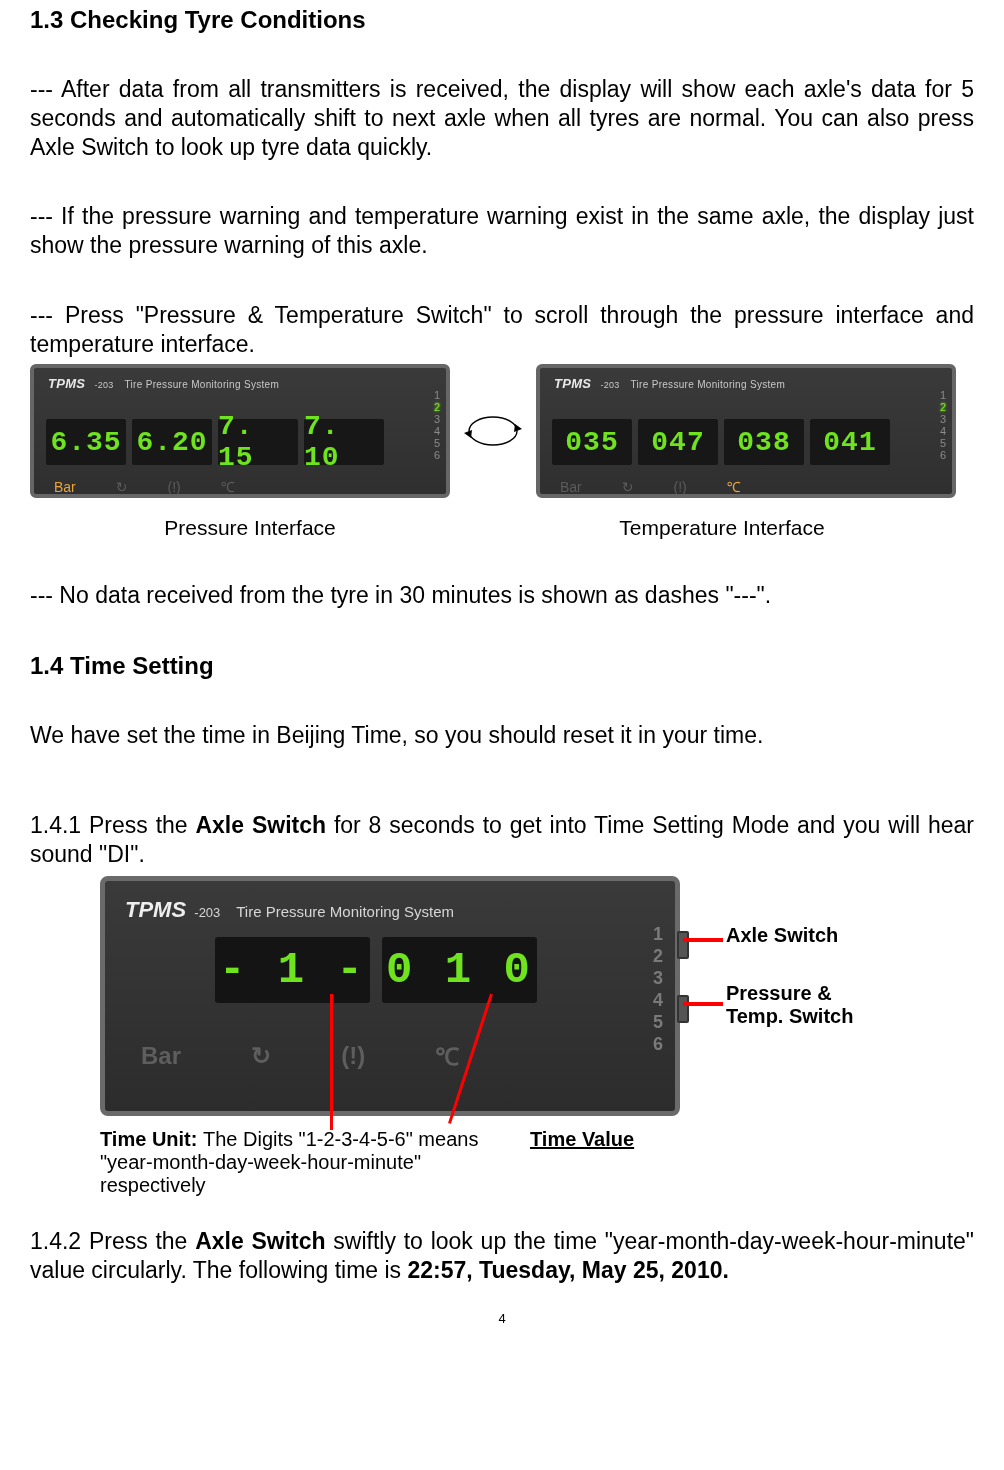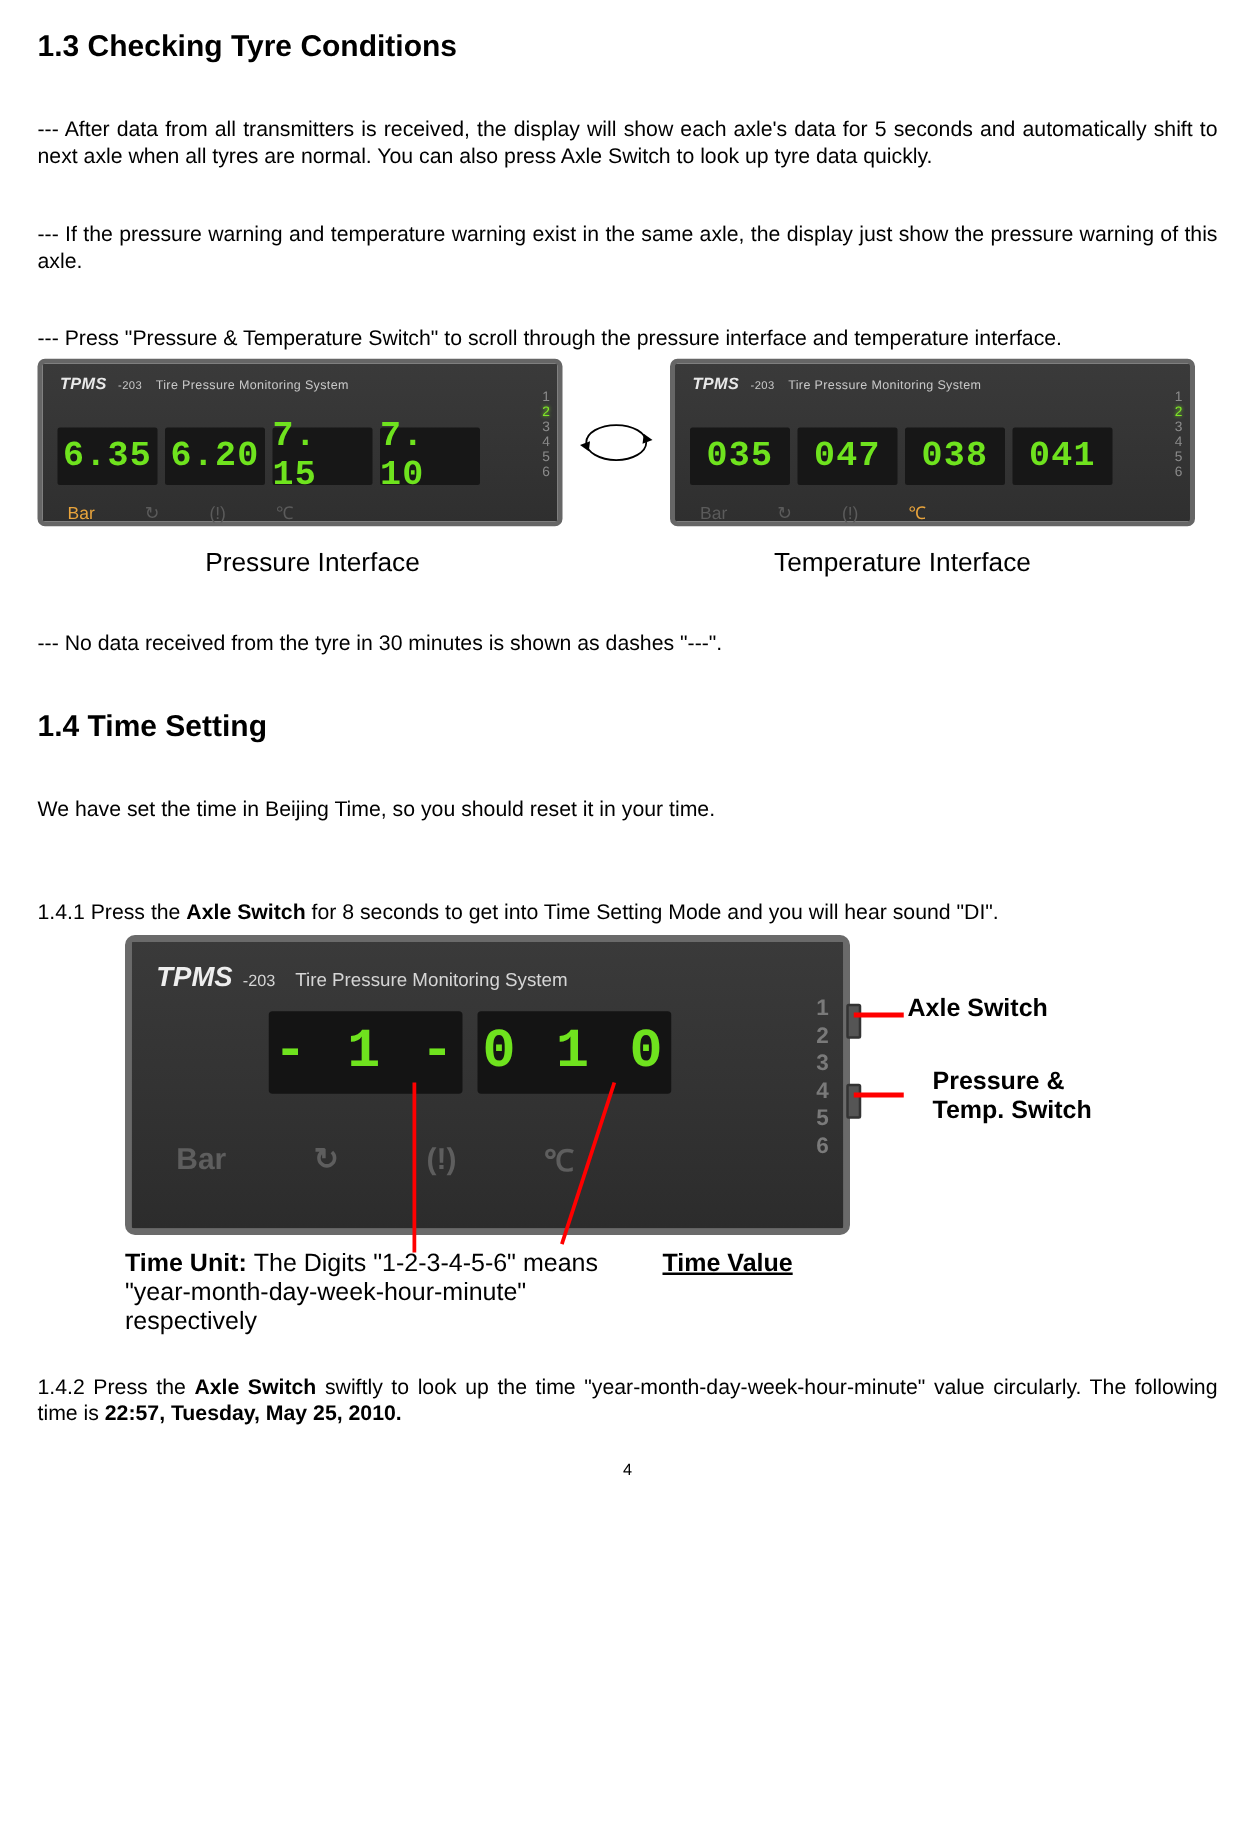"1.3 Checking Tyre Conditions" .page { padding: 20px 30px 30px 30px -> 2px 30px 30px 30px }
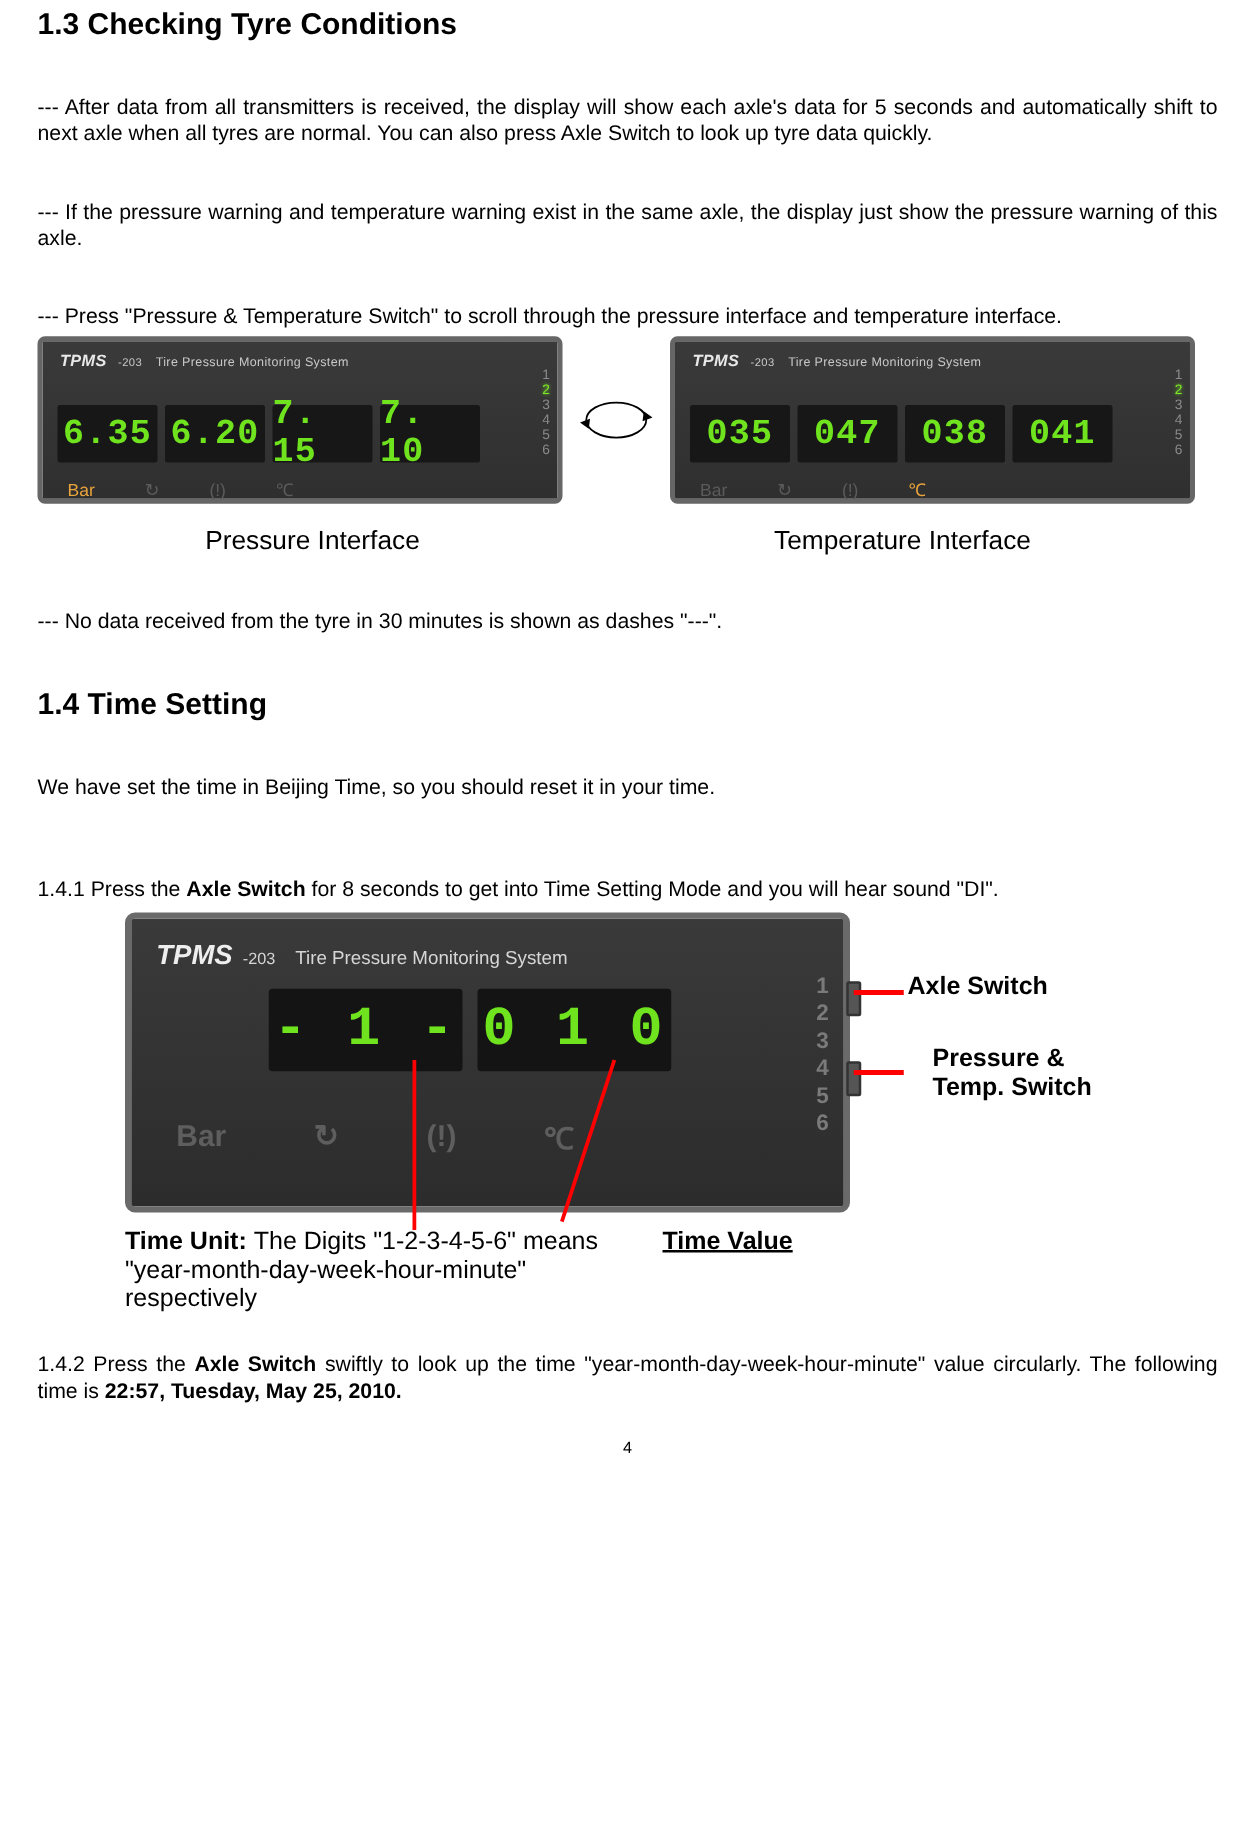"--- After data from all" .para { font-size: 17px -> 23px }
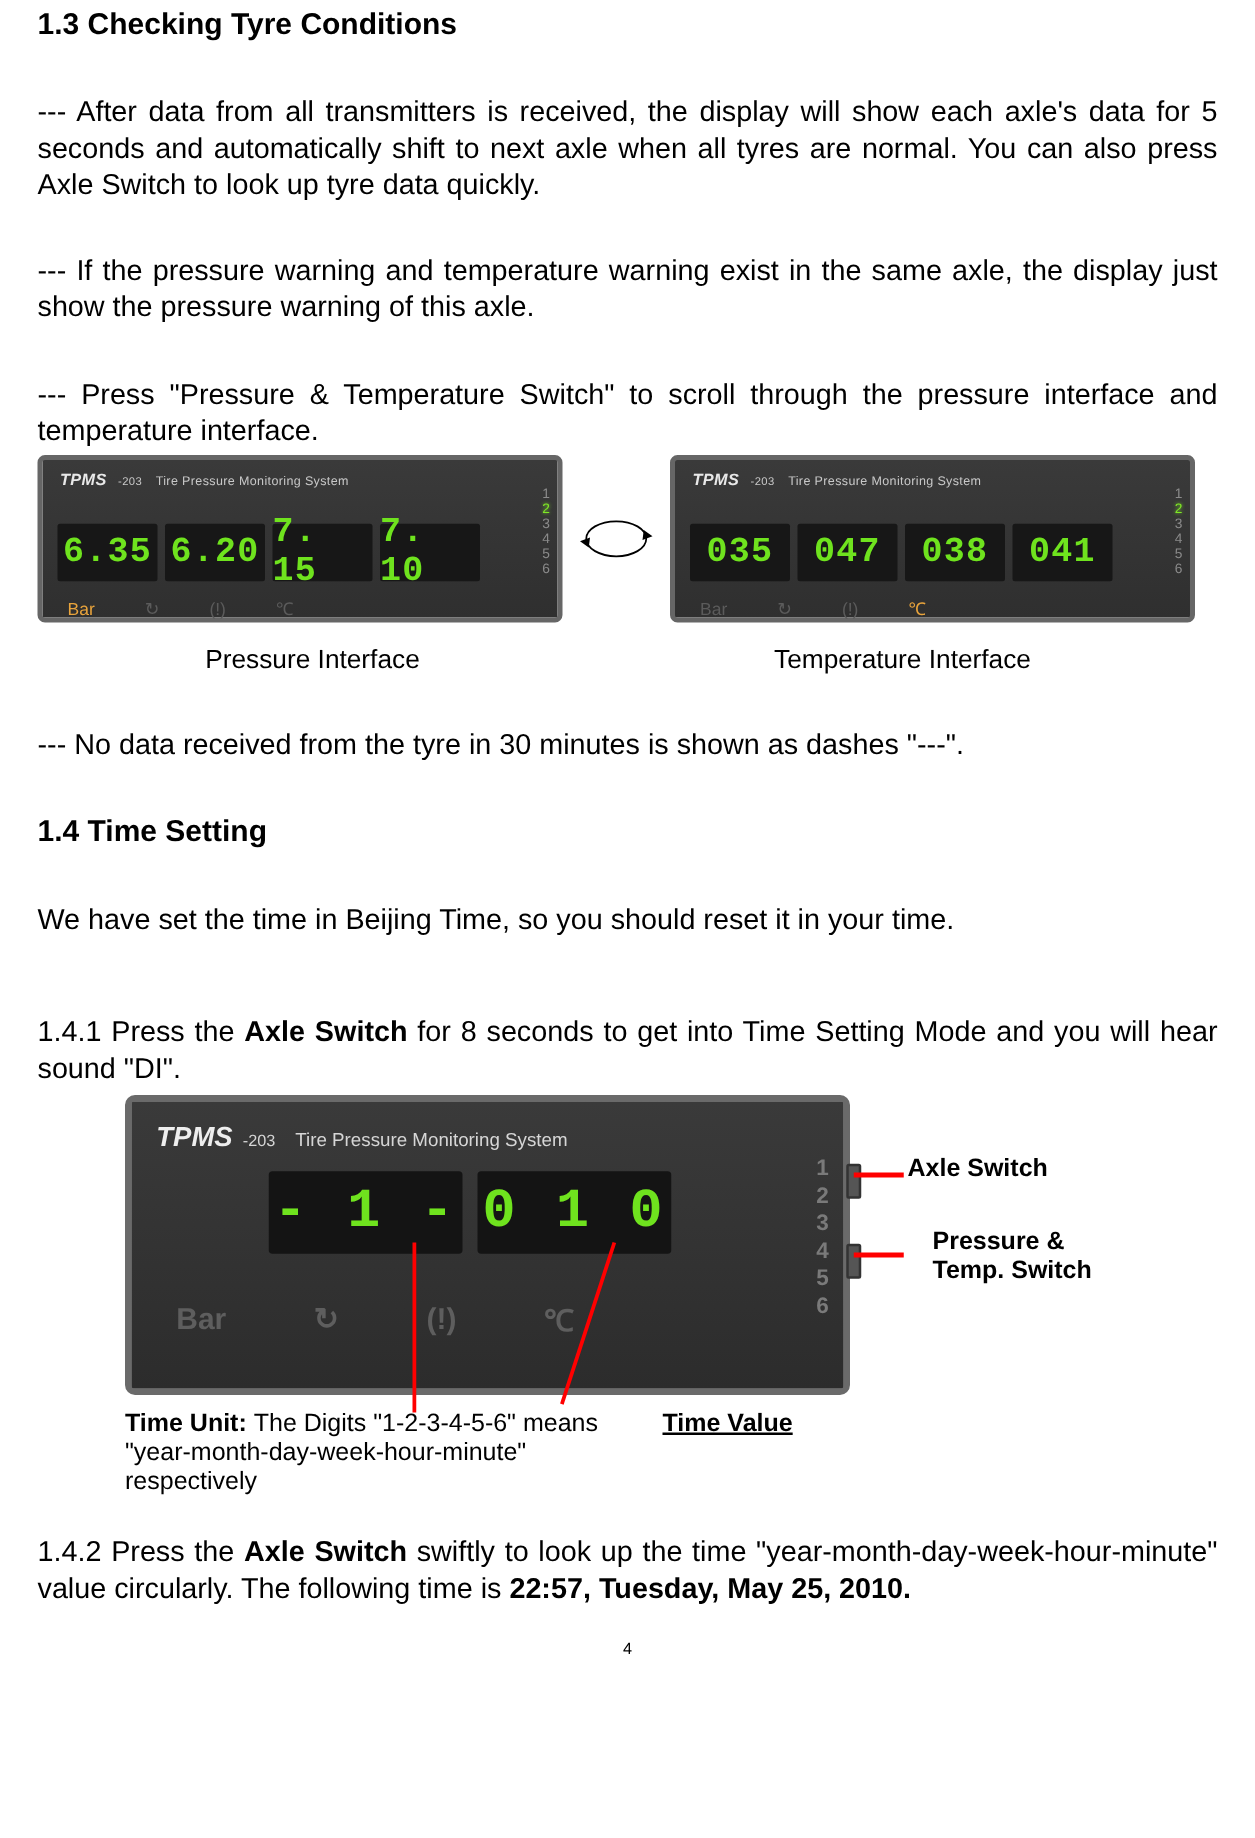"Pressure &" div.anno-label { left: 646px -> 626px }
